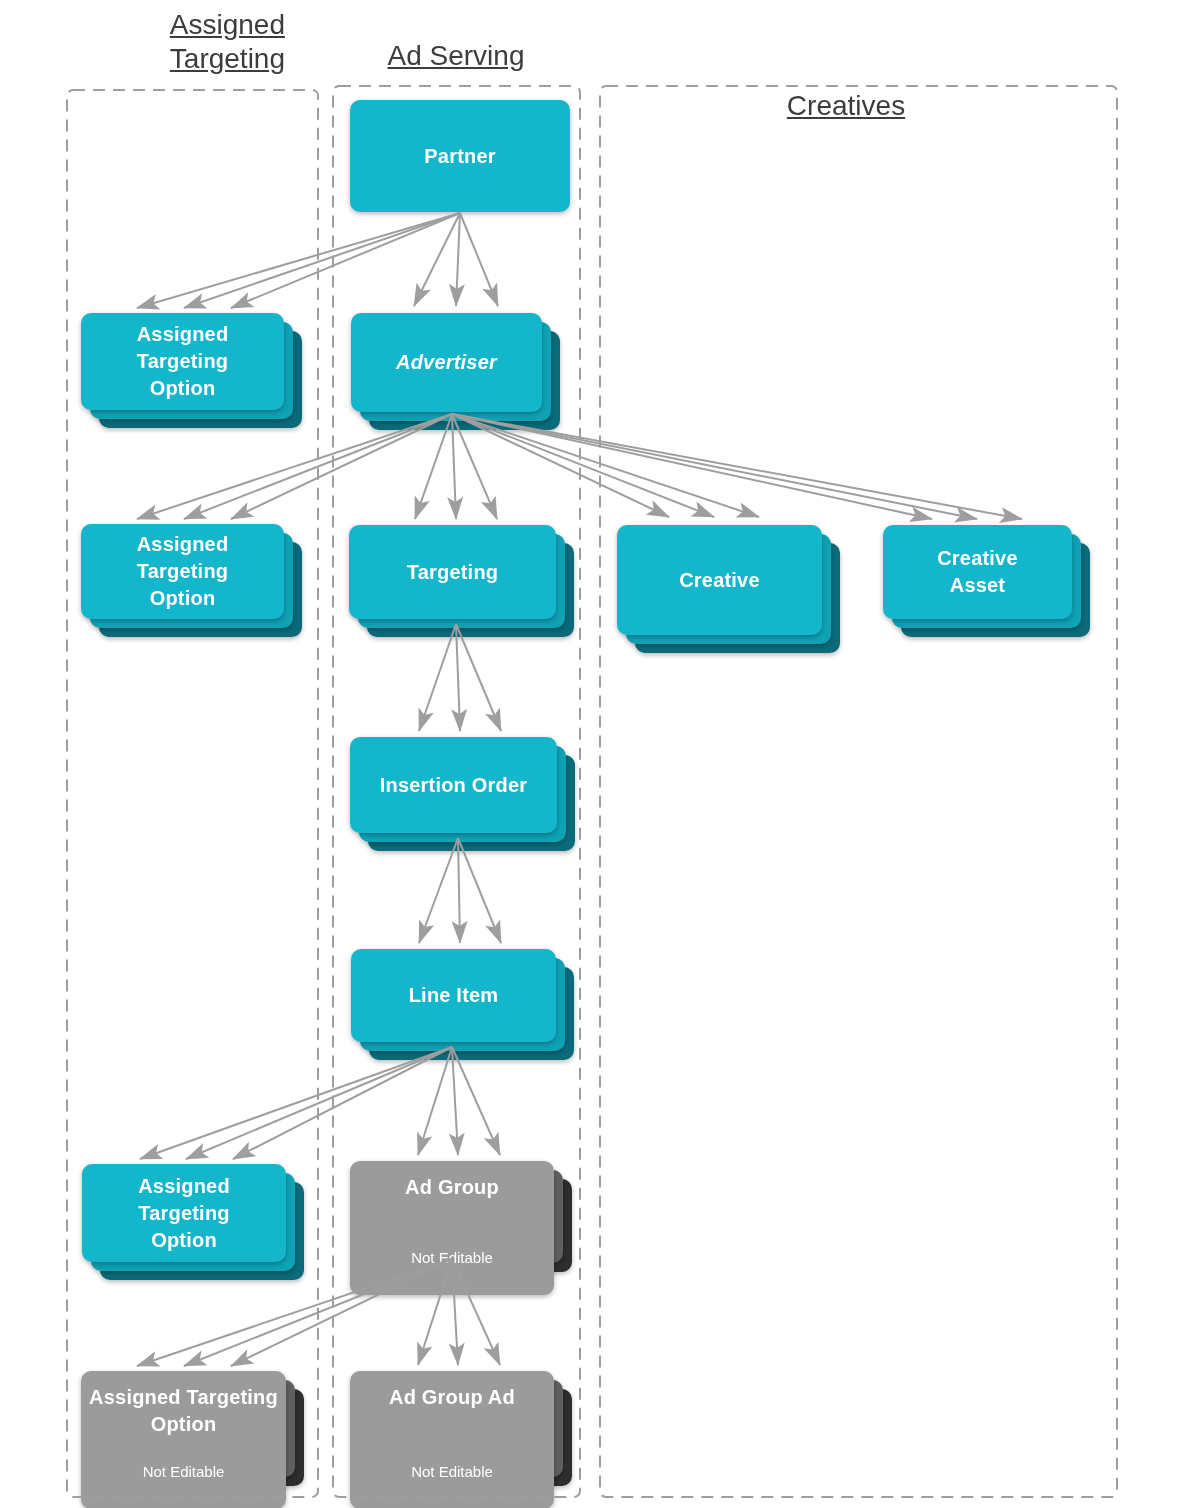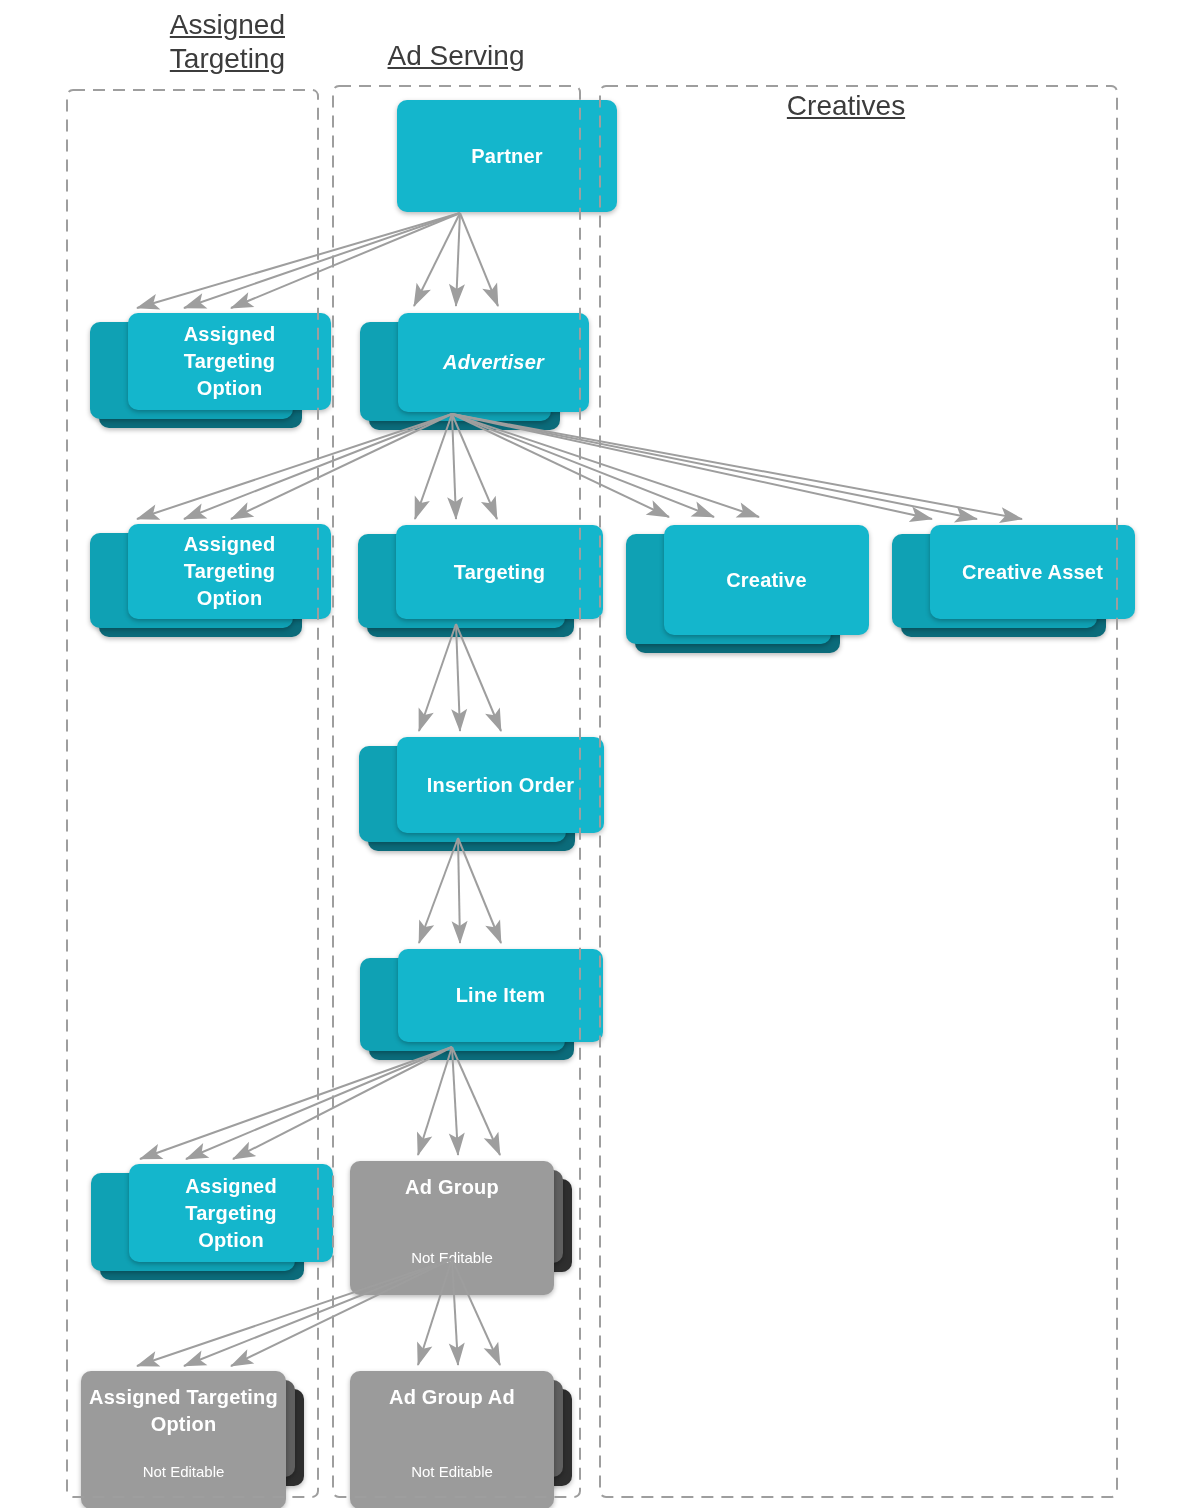"Partner" .stack-teal .l1, .flat-teal .l1 { margin-left: 47px -> none }
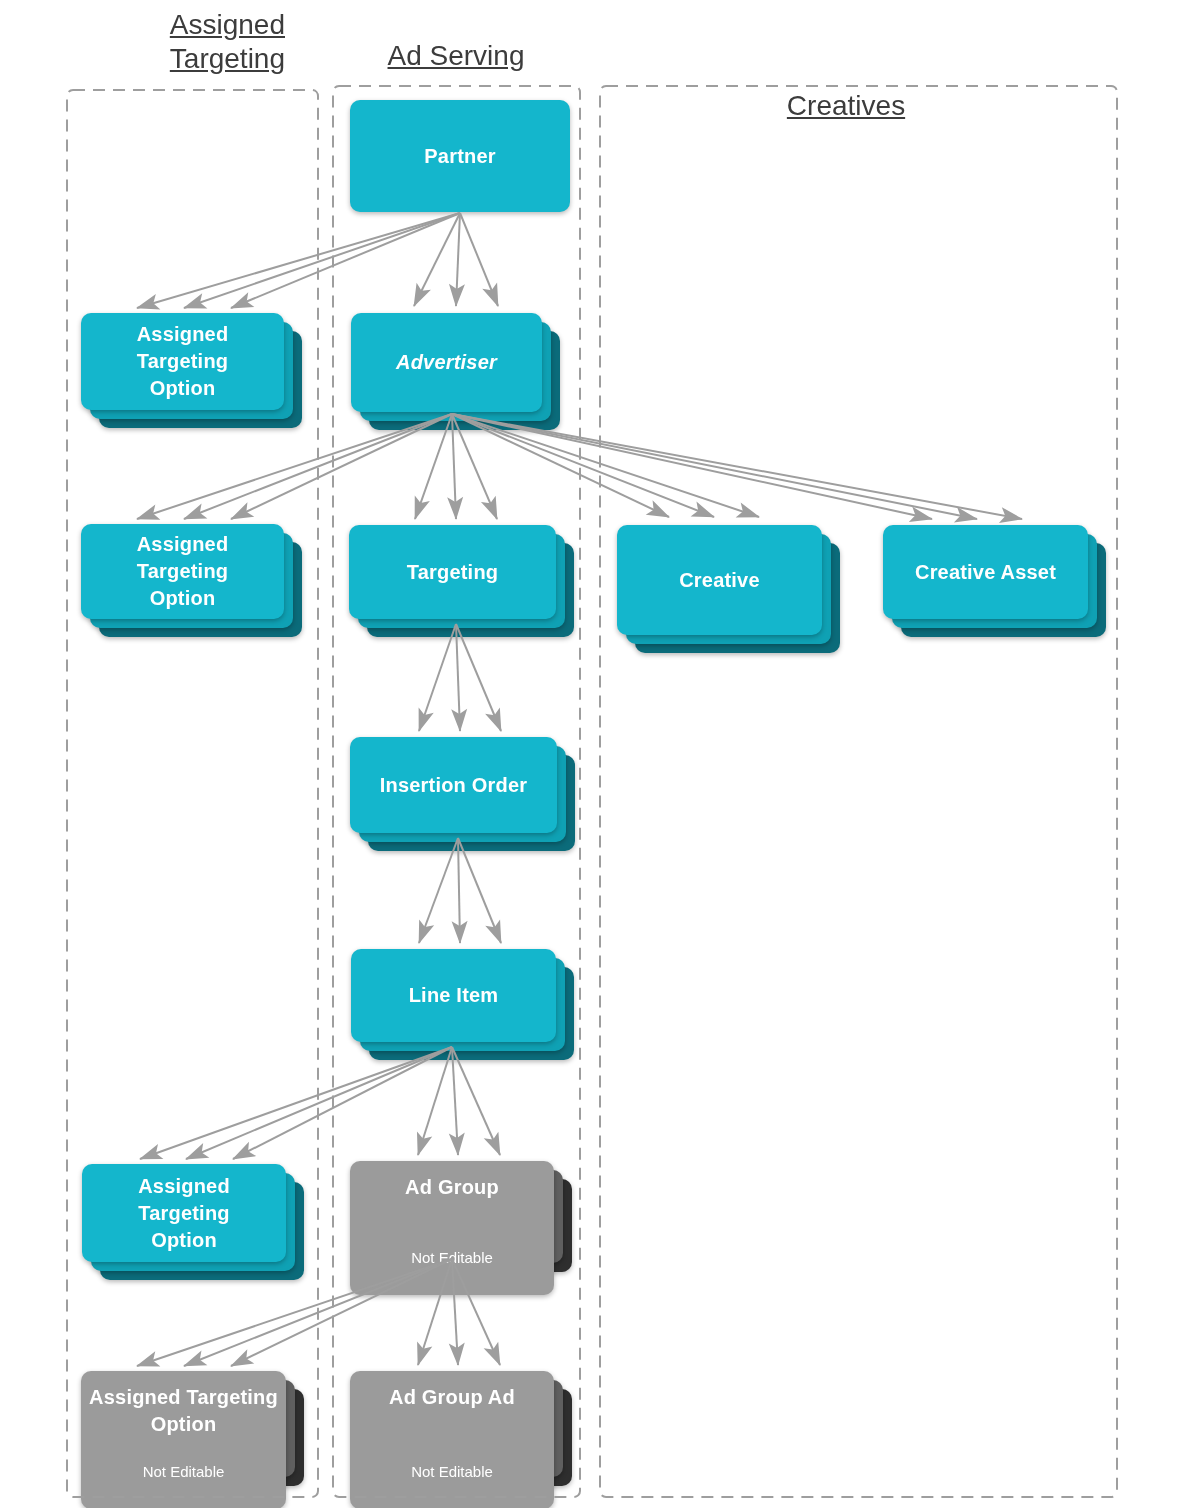"Creative Asset" div.box { width: 205px -> 189px }
